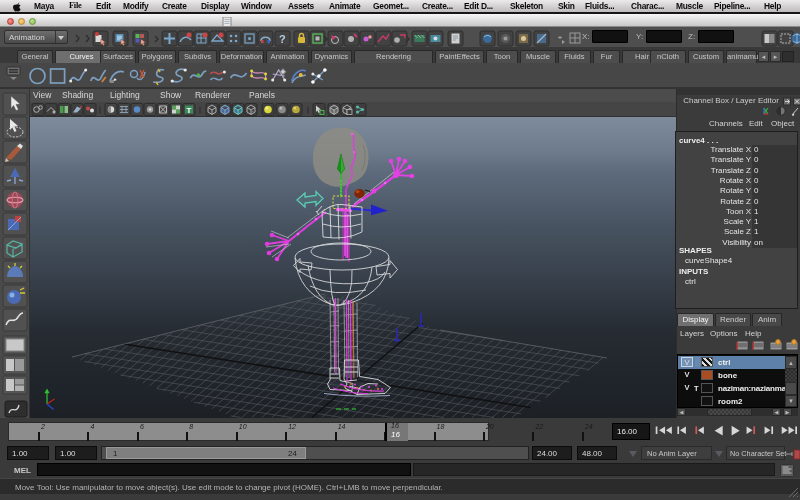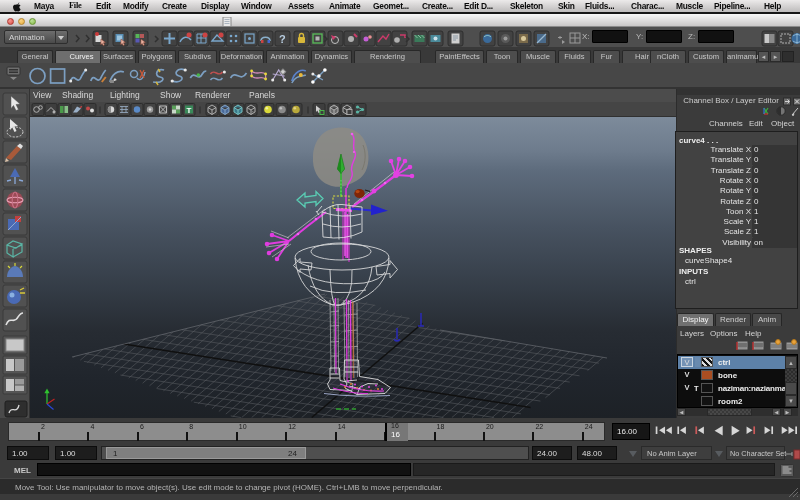"Rendering" div.tab { width: 67px -> 79px }
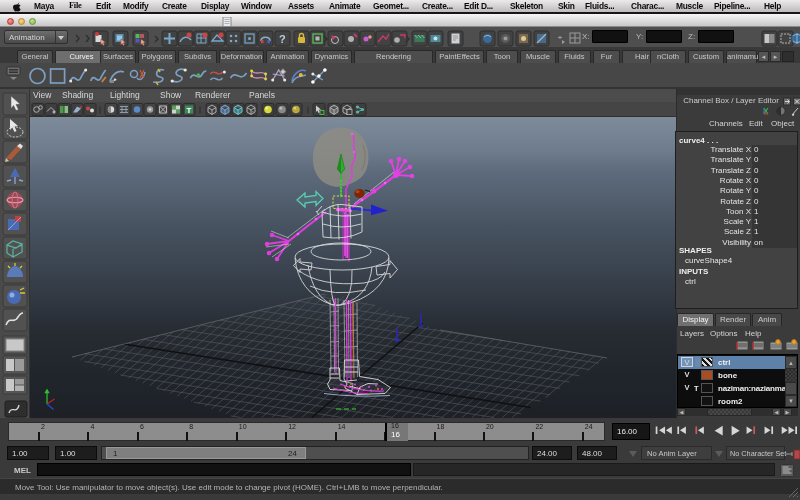"16" #timebar { font-style: none -> italic; width: 597px -> 481px }
